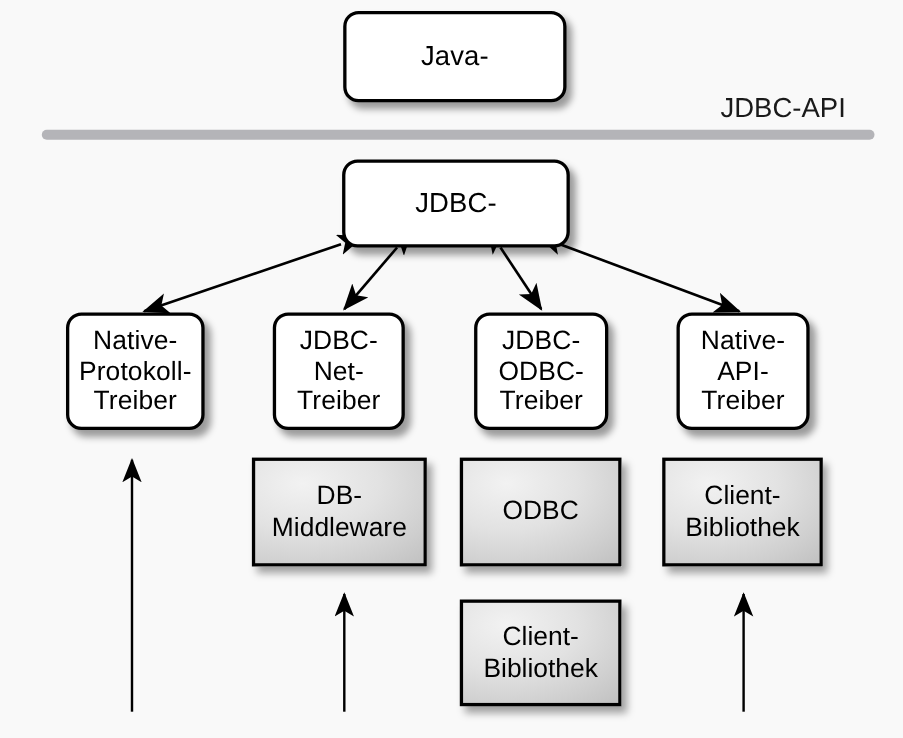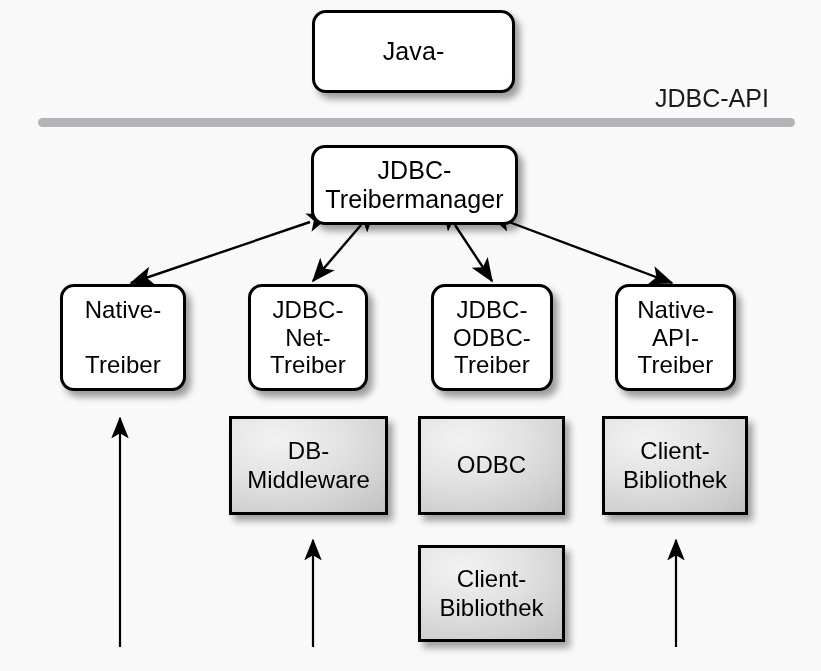"Treibermanager" span { html: <span>Treibermanager</span> -> none }
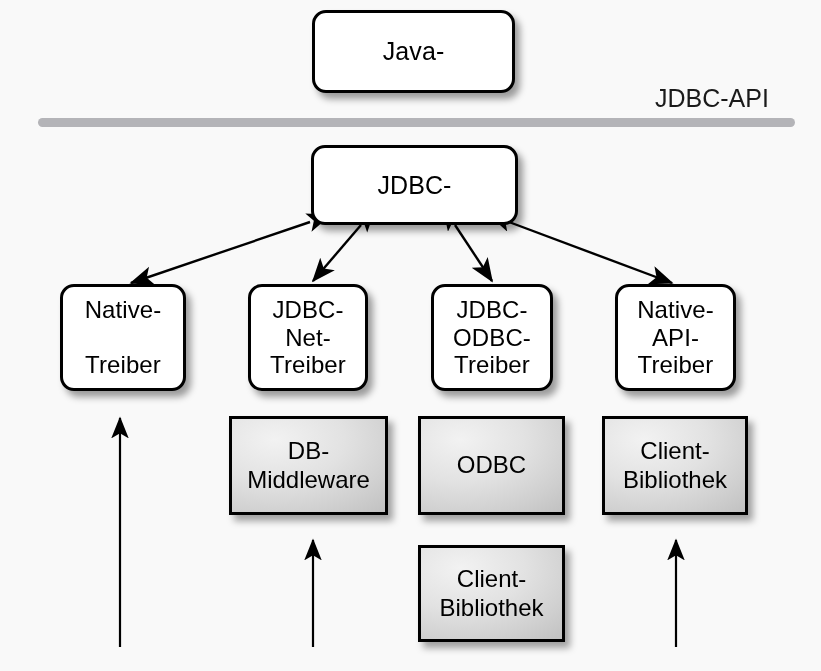"Protokoll-" span { html: none -> <span>Protokoll-</span> }
